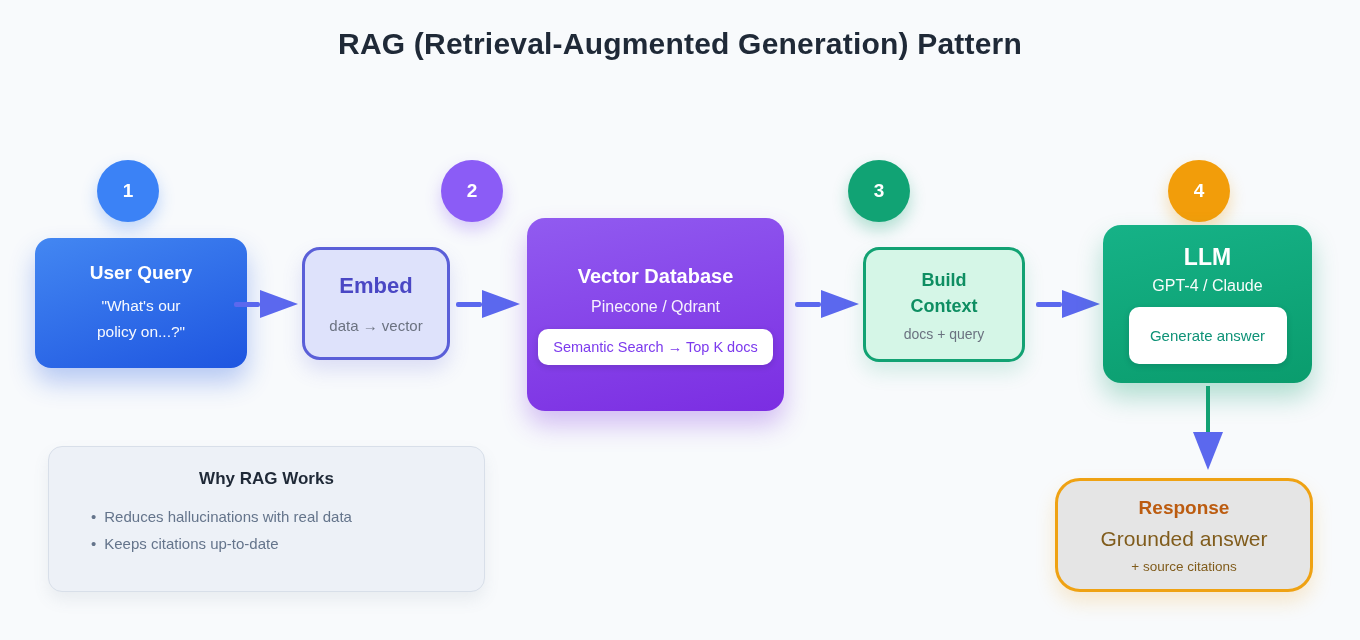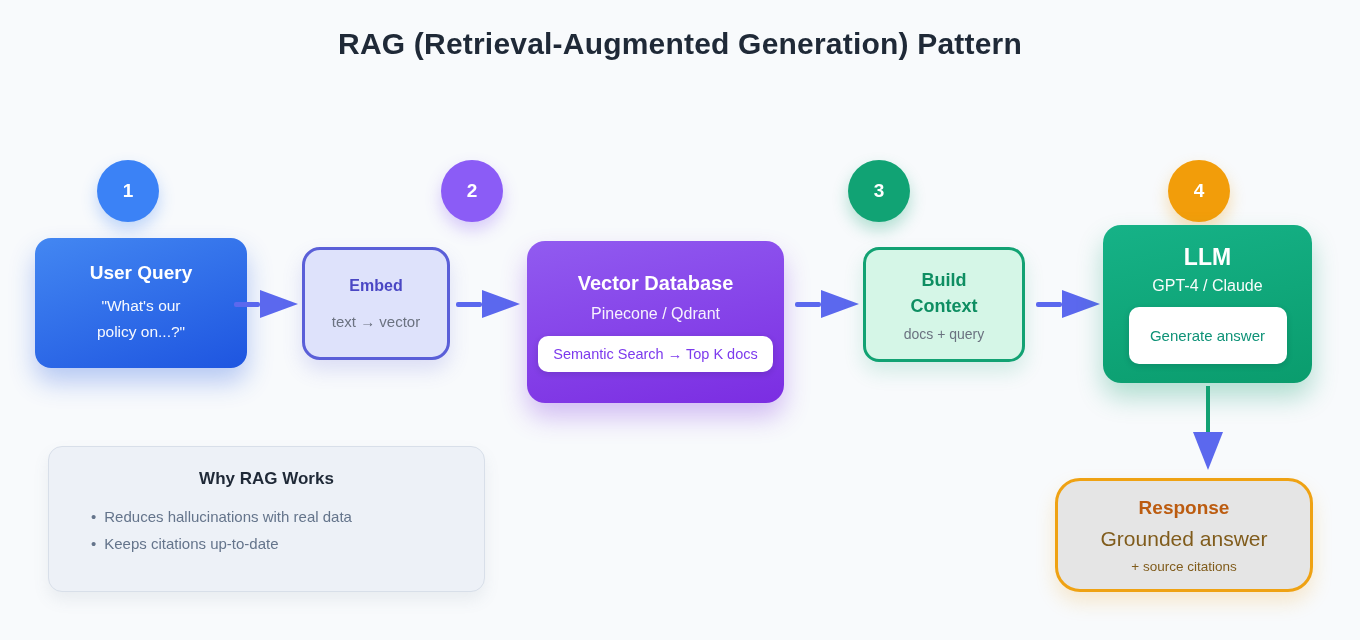"Embed" .embed .node-title { font-size: 16px -> 22px }
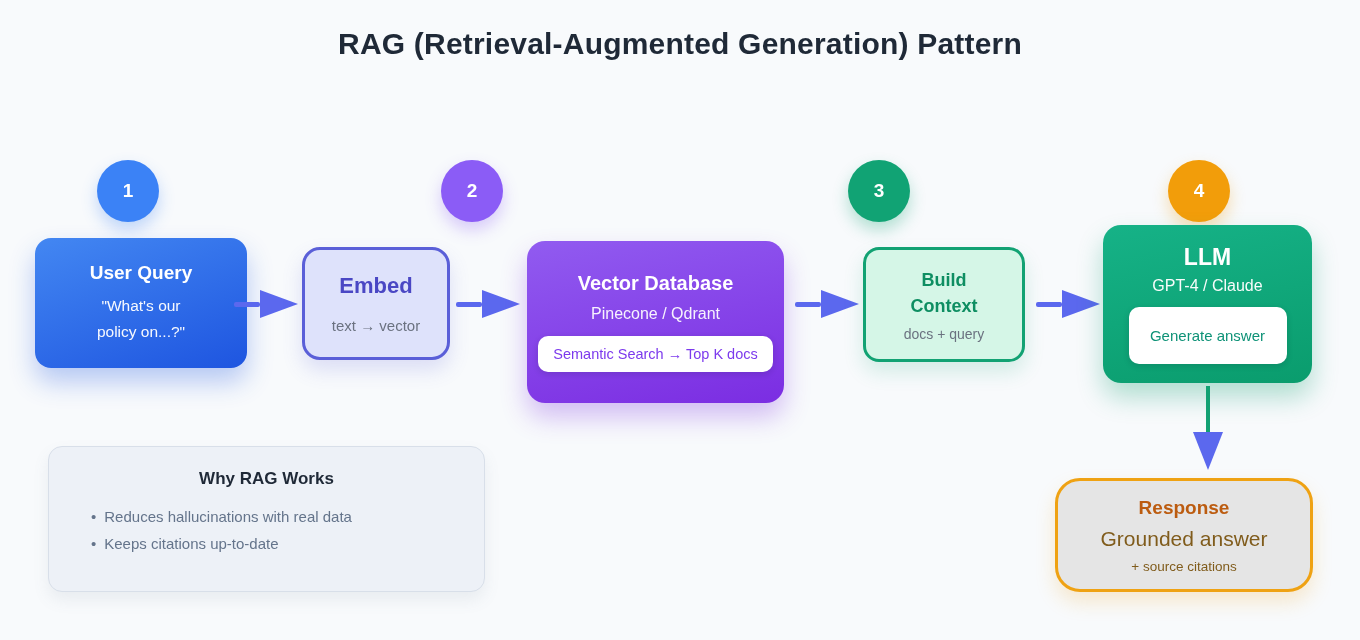"Vector Database" .vector-db { height: 162px -> 193px; top: 241px -> 218px }
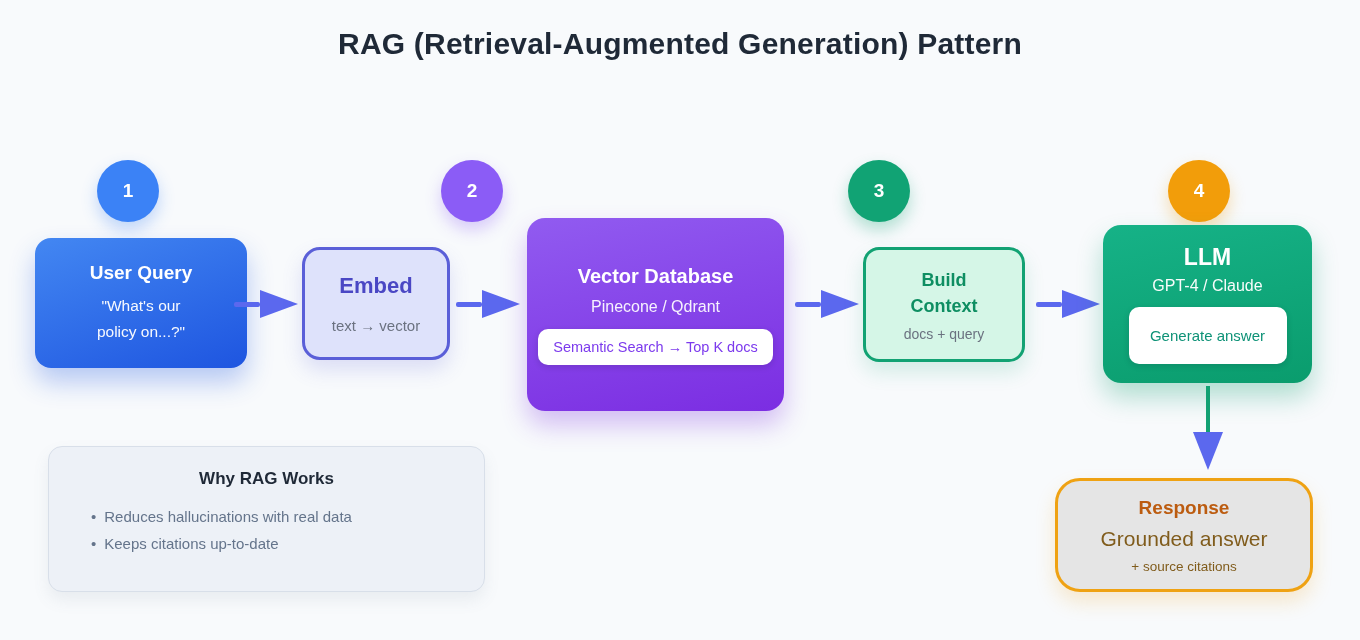"text → vector" div.node-sub { text: text -> data }
